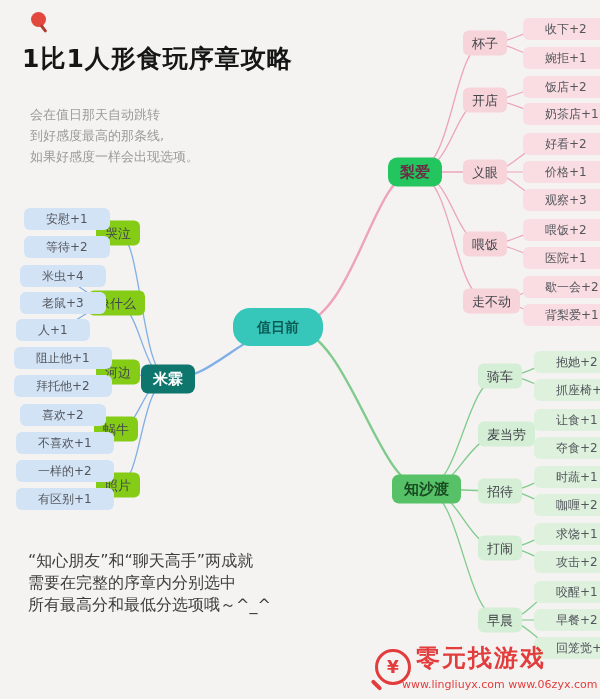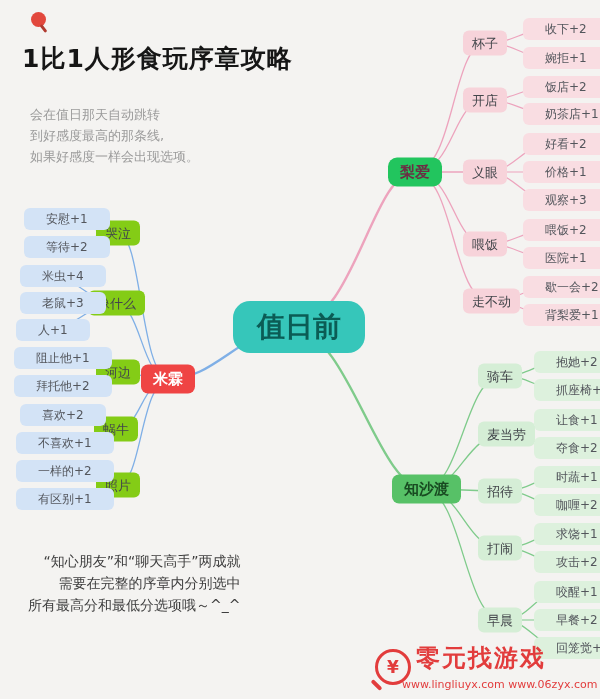"值日前" .root { font-size: 28px -> 14px }
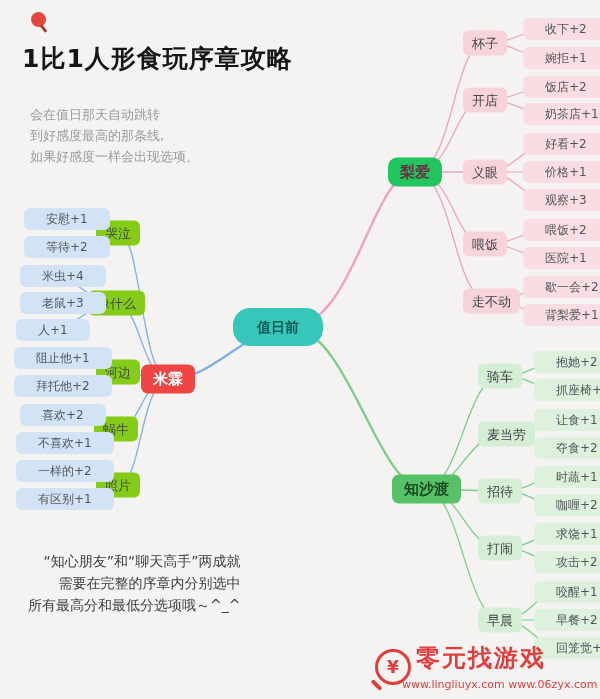"米霖" .b-milin { background: #ef4444 -> #0f766e }
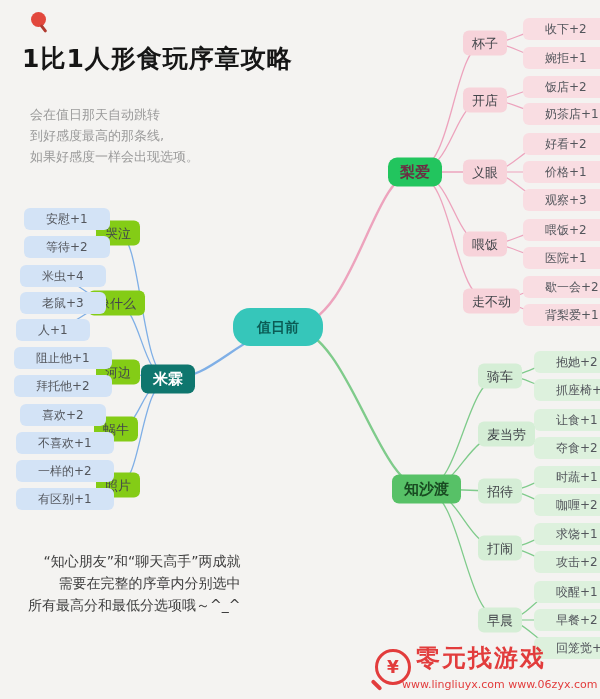"“知心朋友”和“聊天高手”两成就" .note { font-size: 14px -> 16px; text-align: right -> none }
